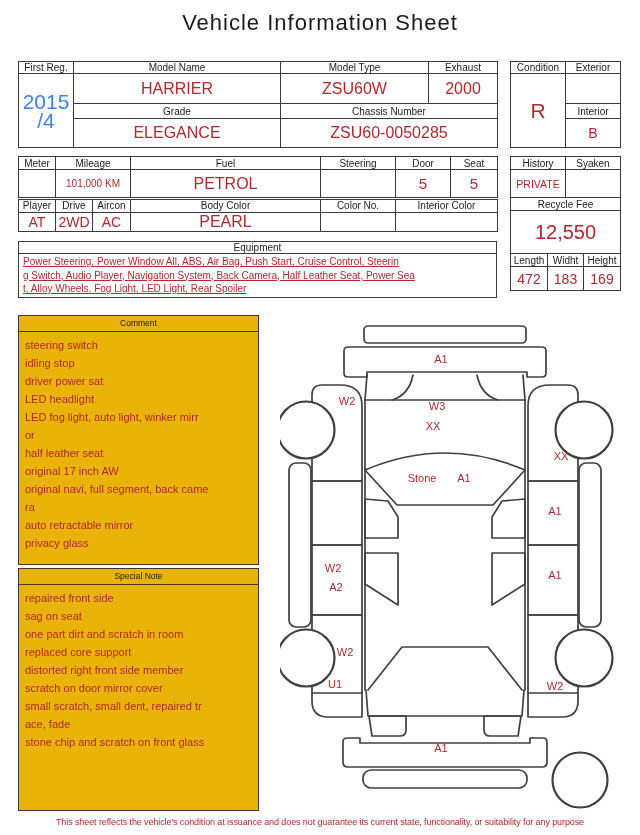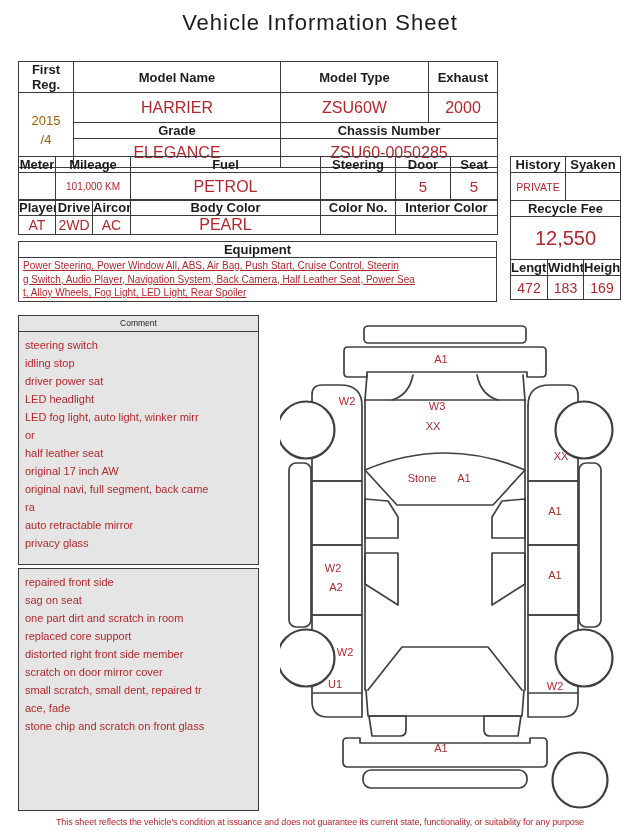"First Reg." th { font-size: 13px -> 10px; font-weight: bold -> normal }
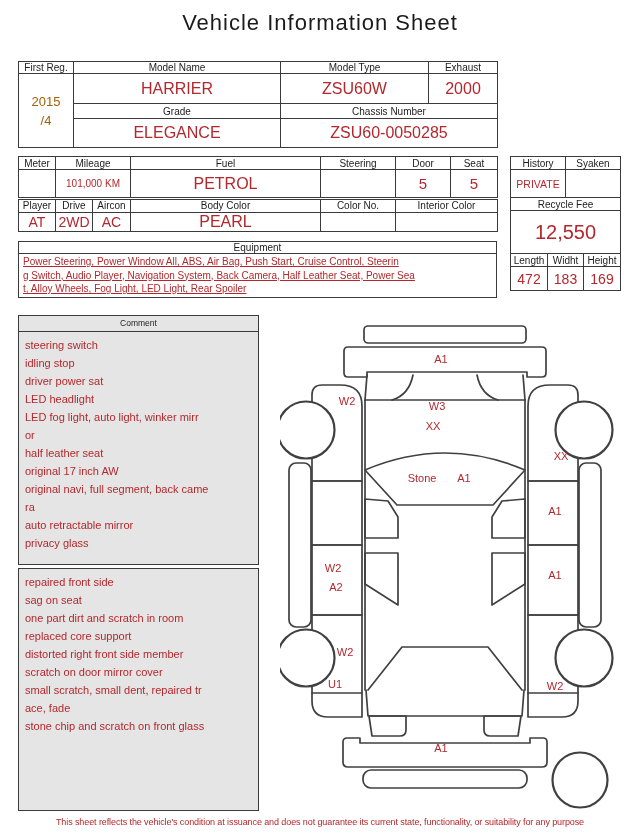"Condition" table { html: none -> <table> <colgroup> <col> <col> </colgroup> <tbody> <tr> <th>Condition</th> <th>Exterior</th> </tr> <tr> <td>R</td> <td></td> </tr> <tr> <th>Interior</th> </tr> <tr> <td>B</td> </tr> </tbody> </table> }
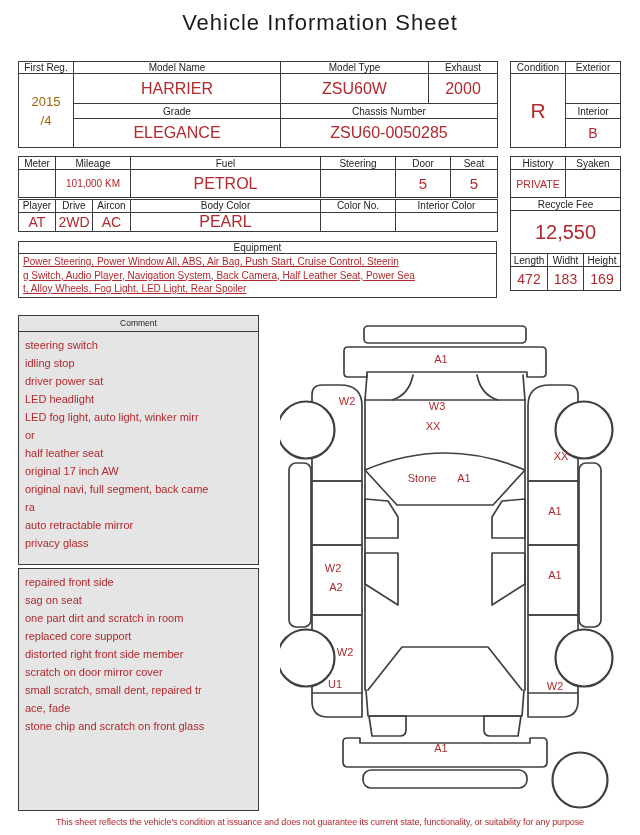"2015" td.pre { color: #a16207 -> #3b82f6; font-size: 13px -> 21px }
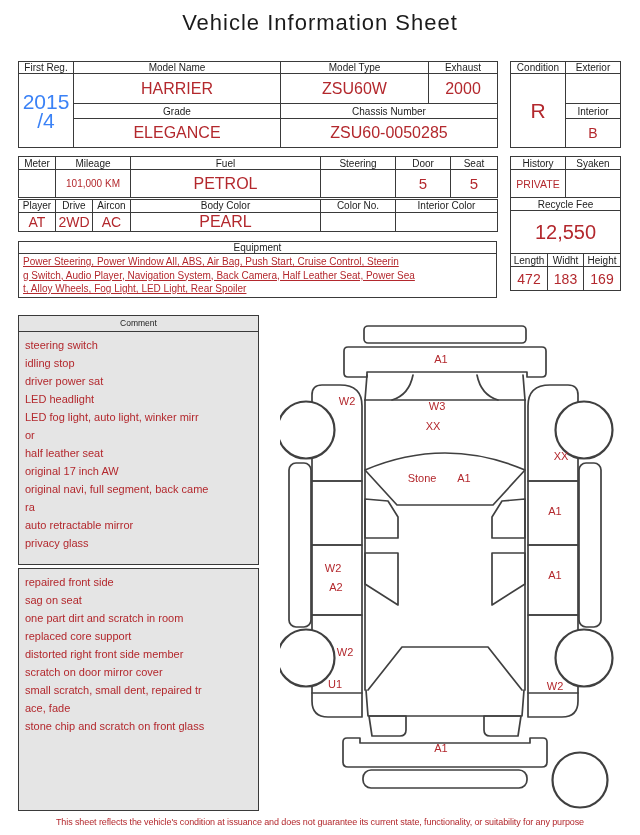"Comment" .box { background: #e5e5e5 -> #eab308 }
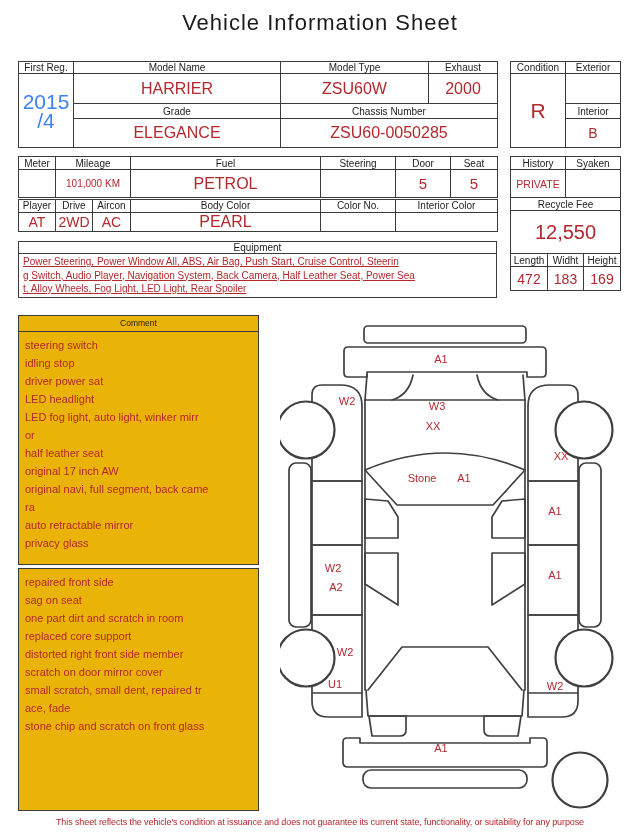"Special Note" div.boxhead { html: none -> <div>Special Note</div> }
